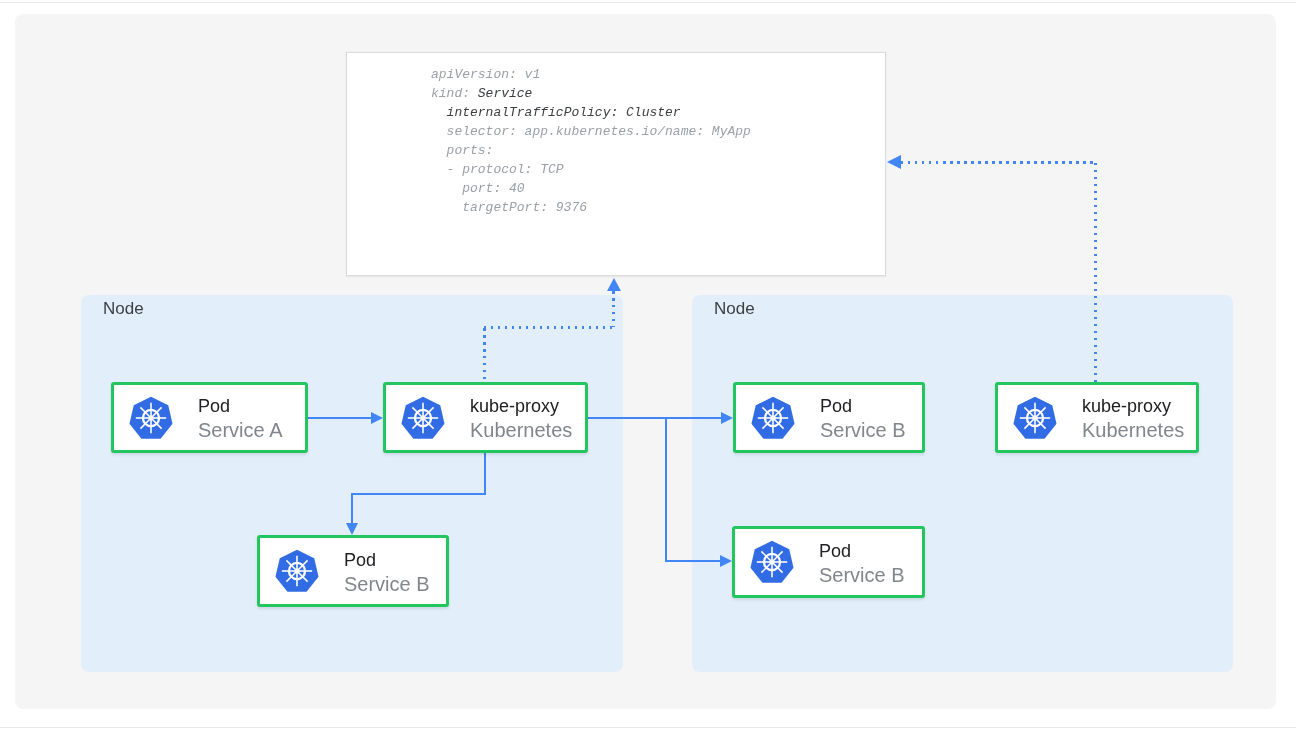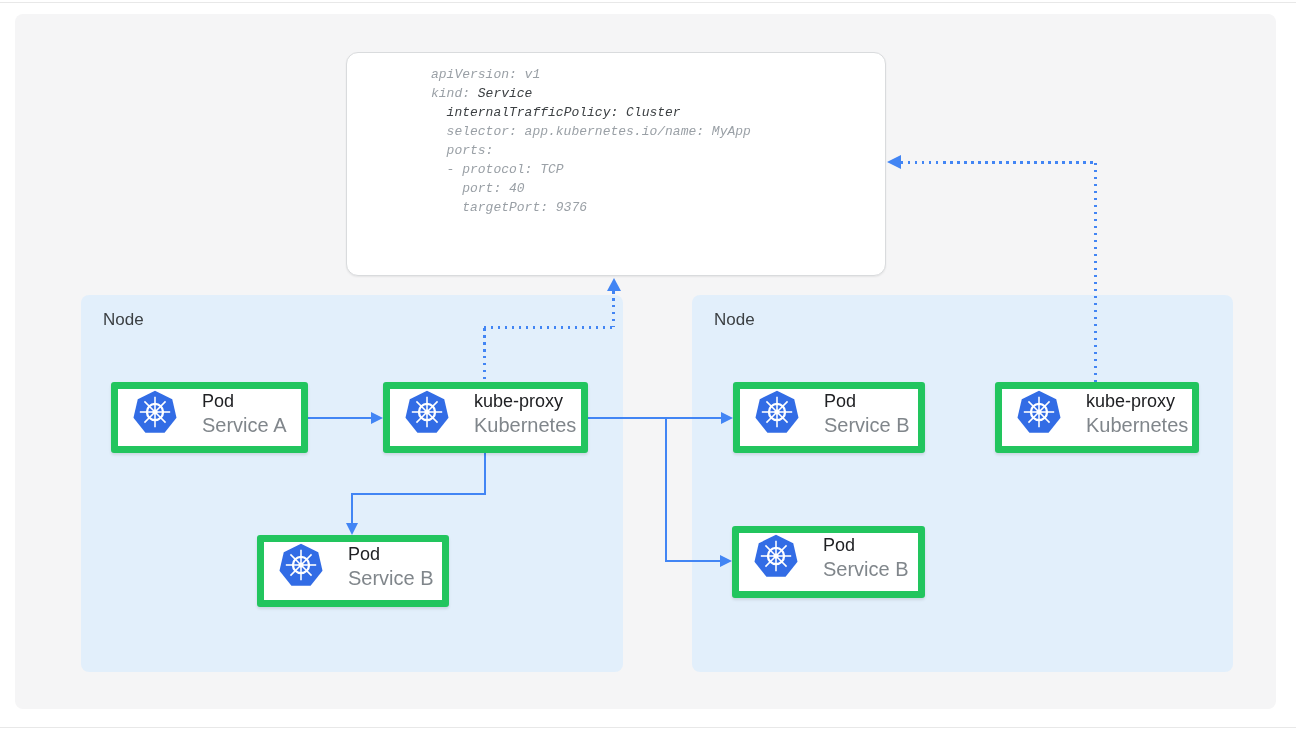"apiVersion: v1" .yaml-box { border-radius: 12px -> 0 }
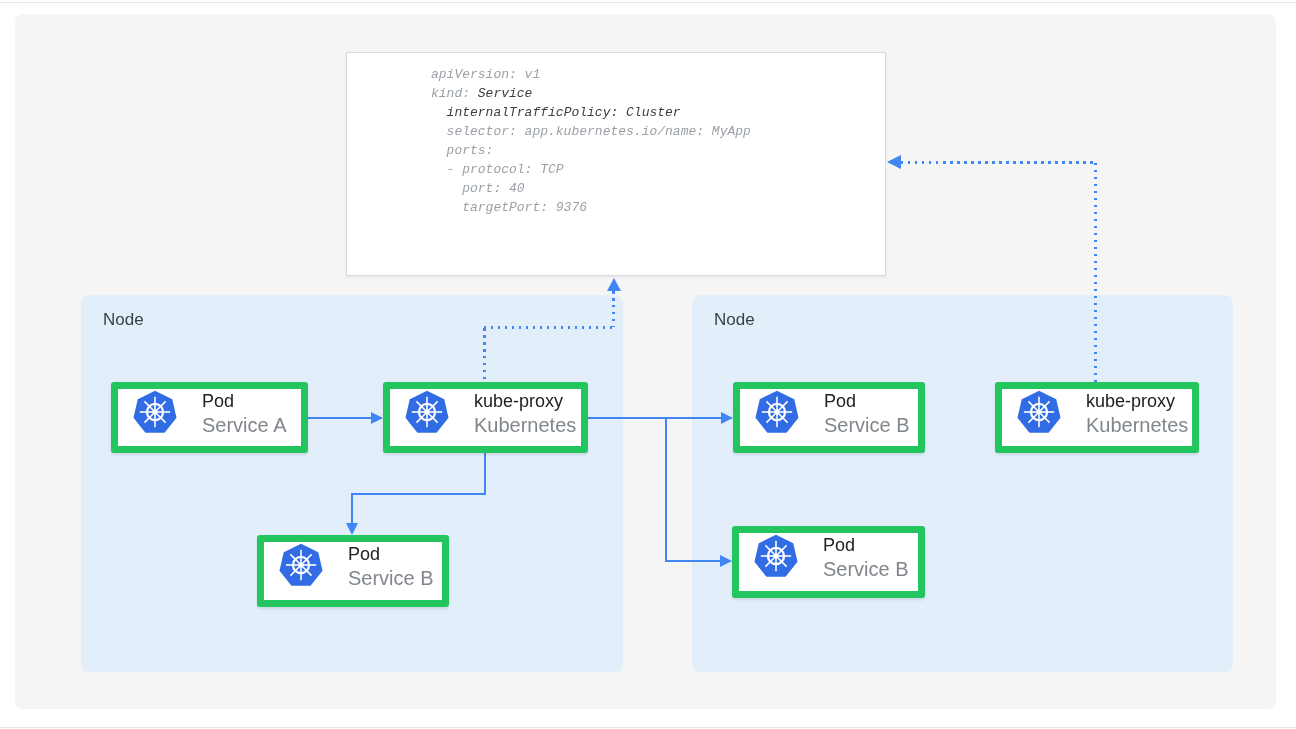"Node" .node { padding: 15px 0 0 22px -> 4px 0 0 22px }
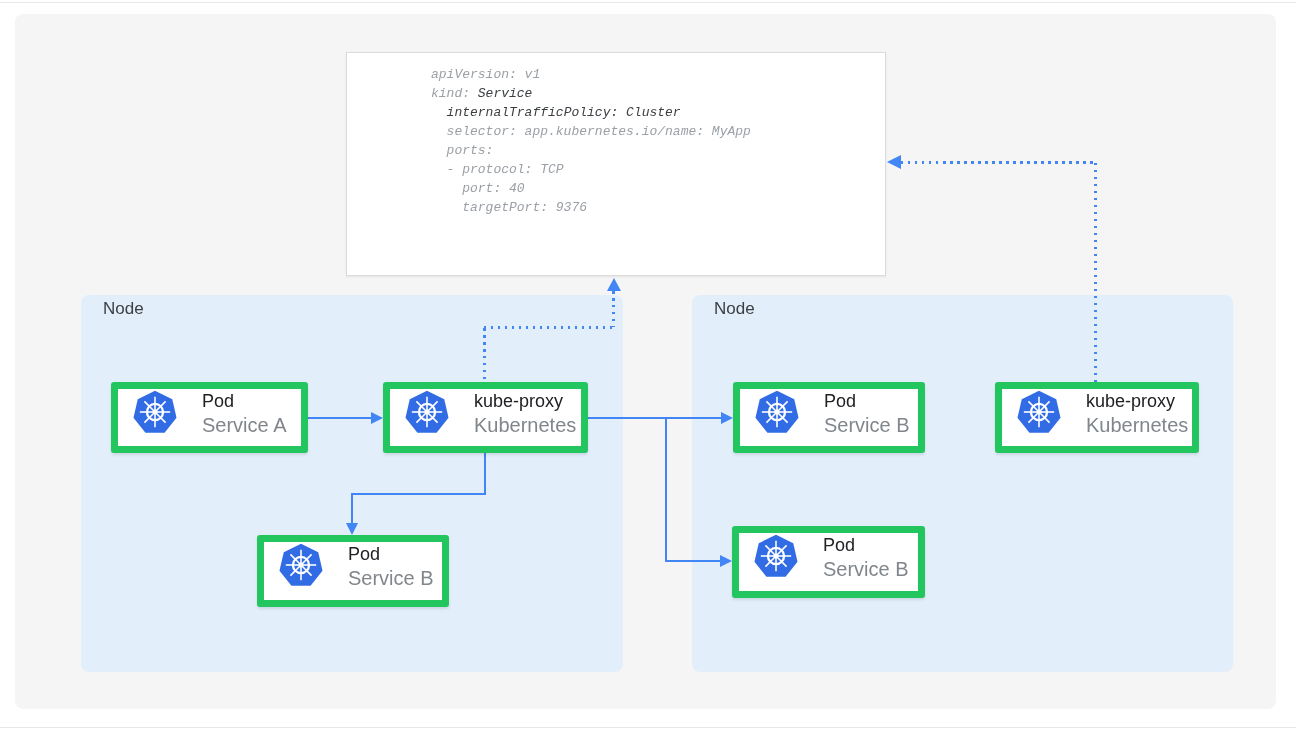"Pod" .card { align-items: flex-start -> center; border: 7px solid #22c55e -> 3px solid #22c55e }
